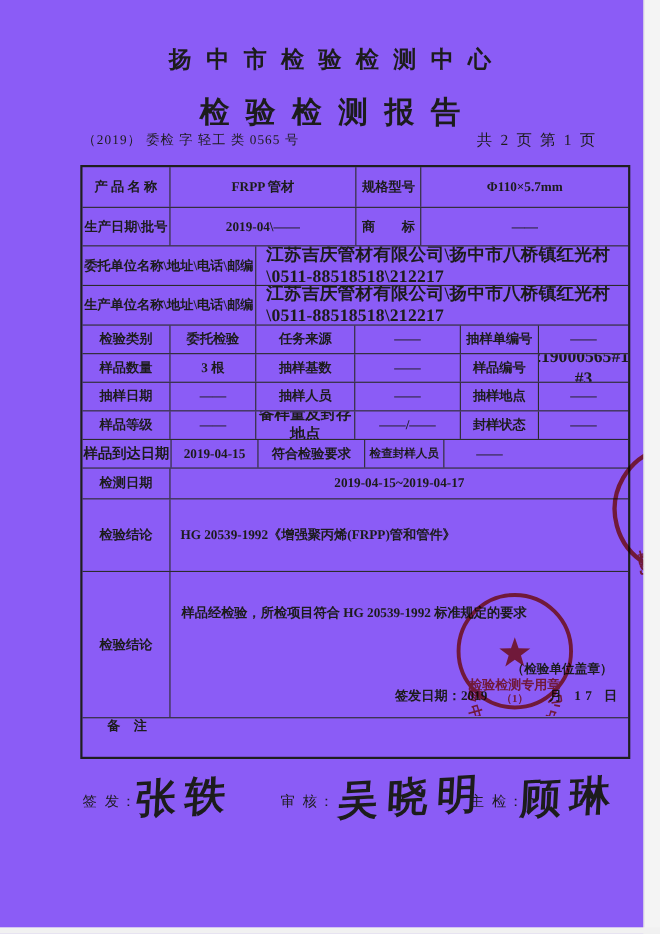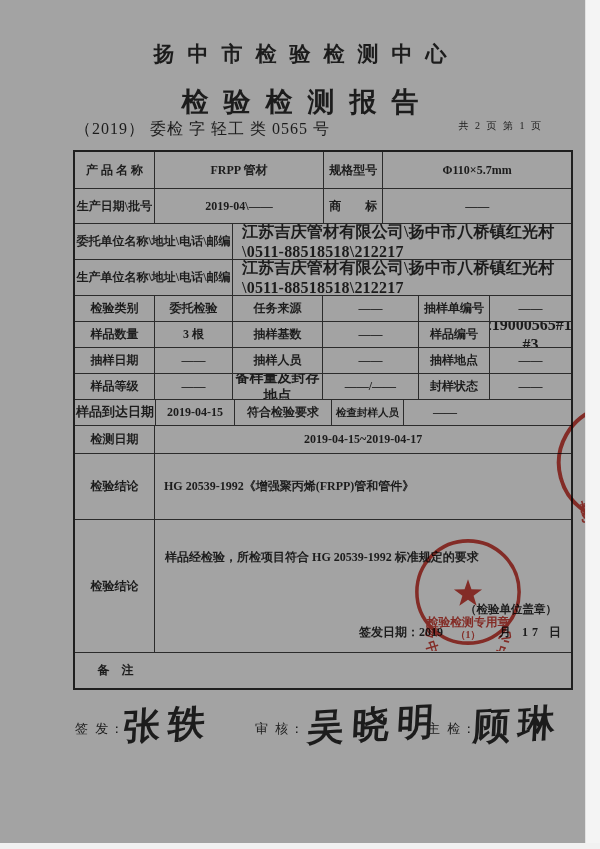"扬中市检验检测中心" .page { background: #a3a3a3 -> #8b5cf6 }
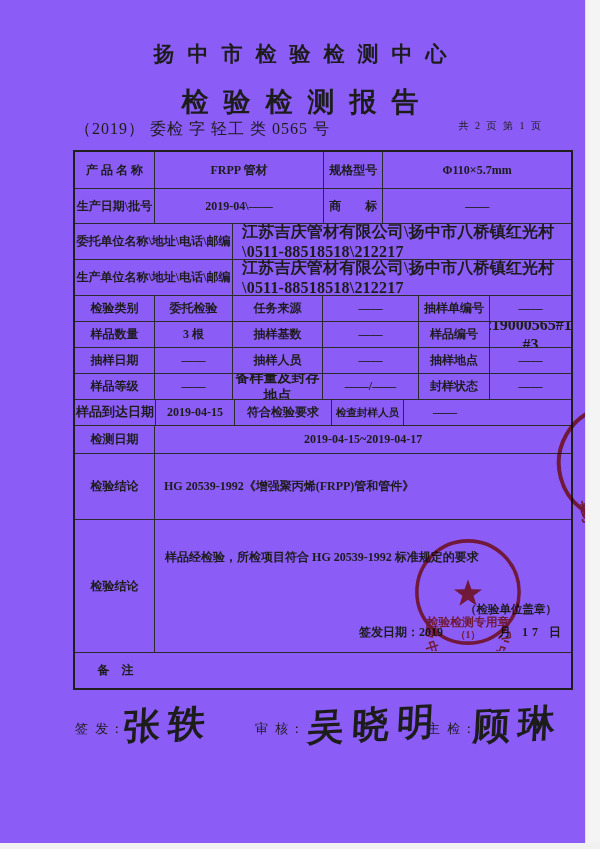"（2019） 委检 字 轻工 类" .doc-no { font-size: 16px -> 12px }
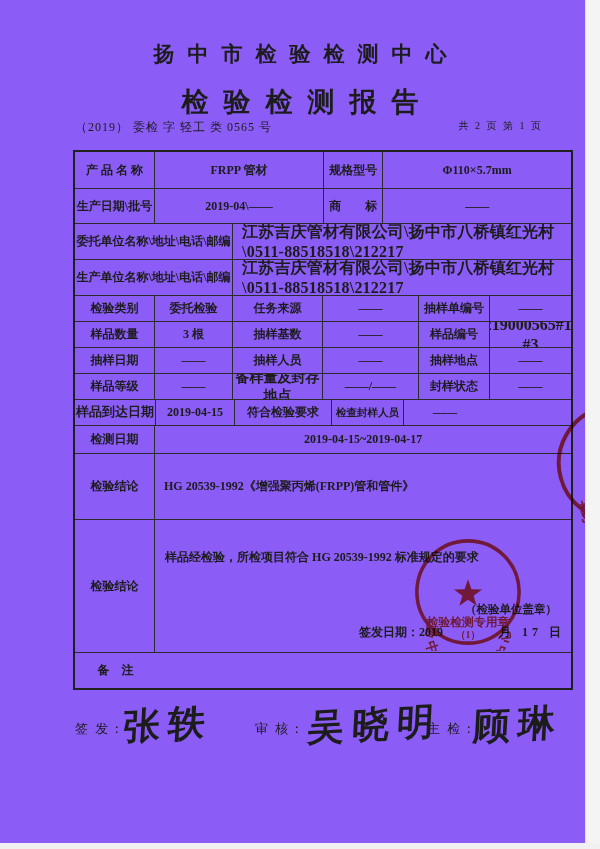"共 2 页 第 1" .page-no { font-size: 10px -> 14px }
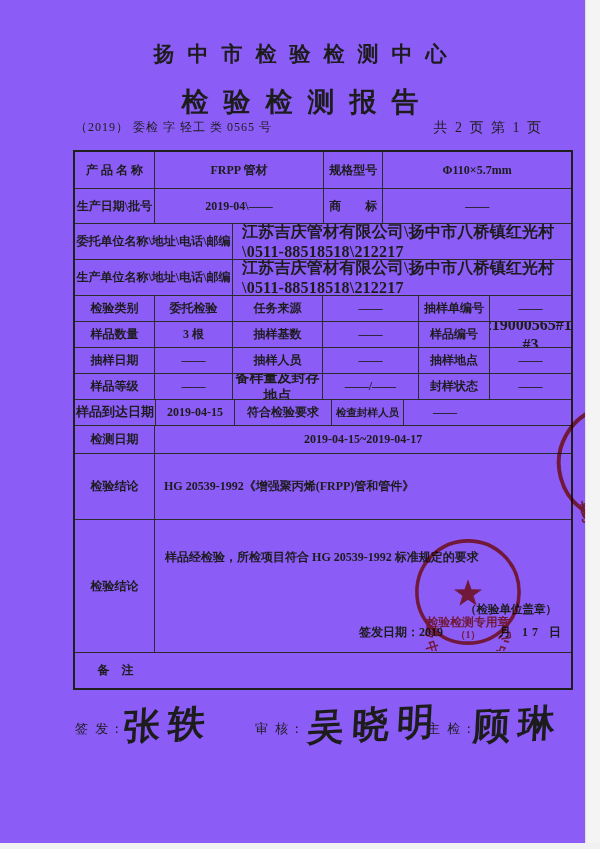"备 注" .tr:last-child { flex-direction: none -> column }
